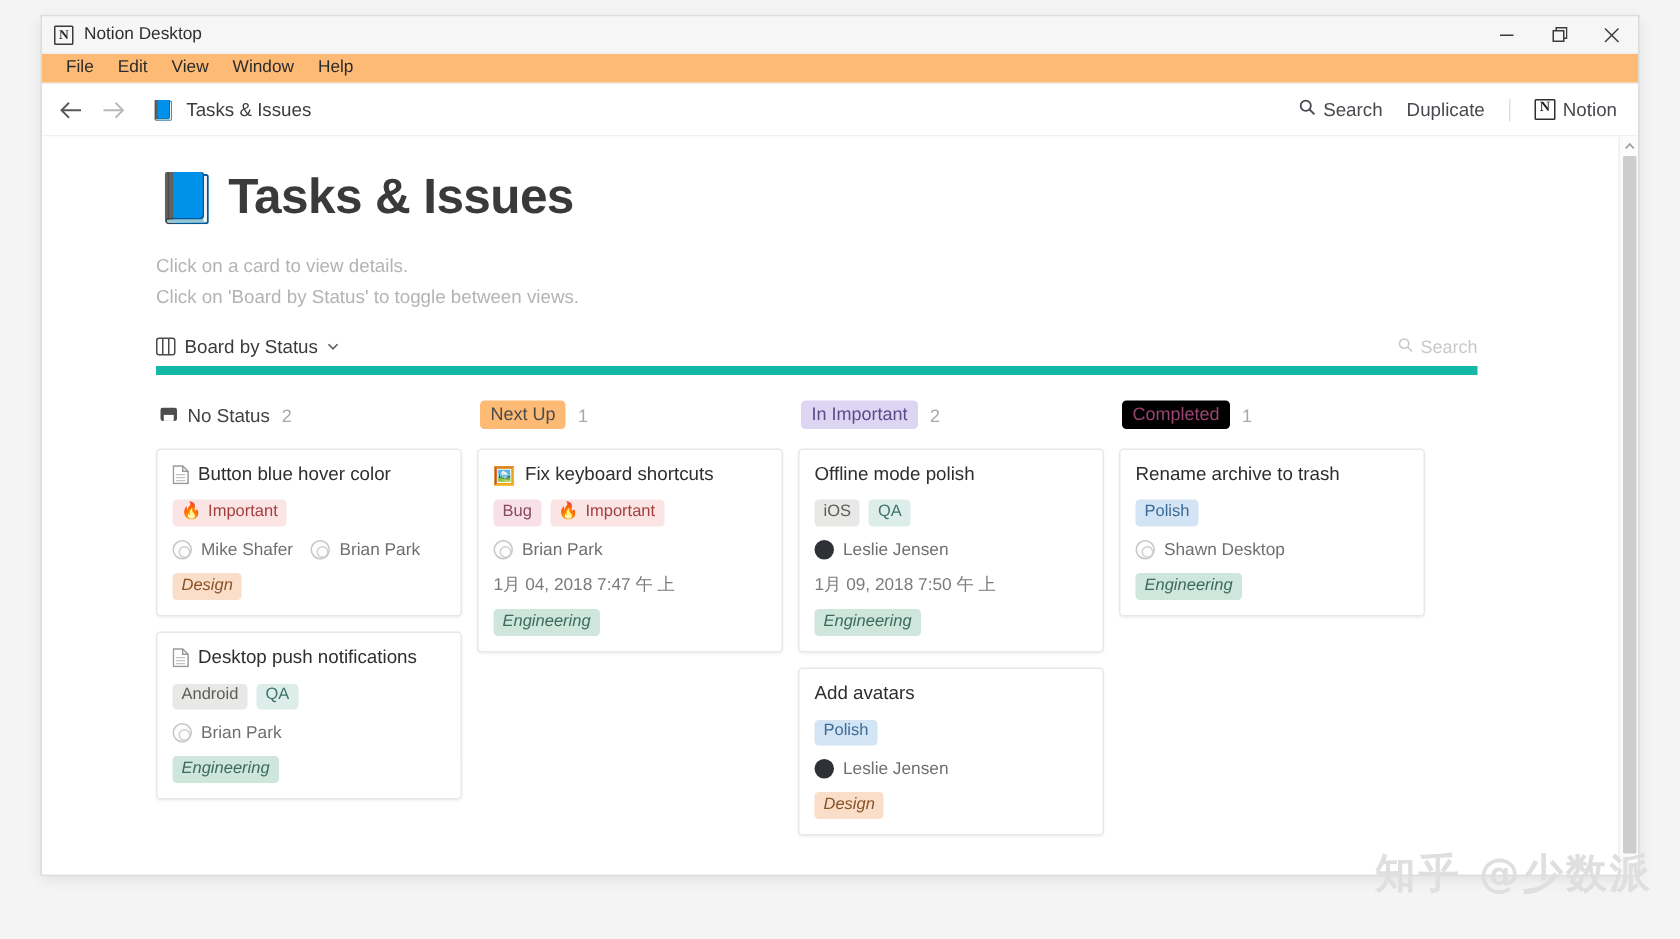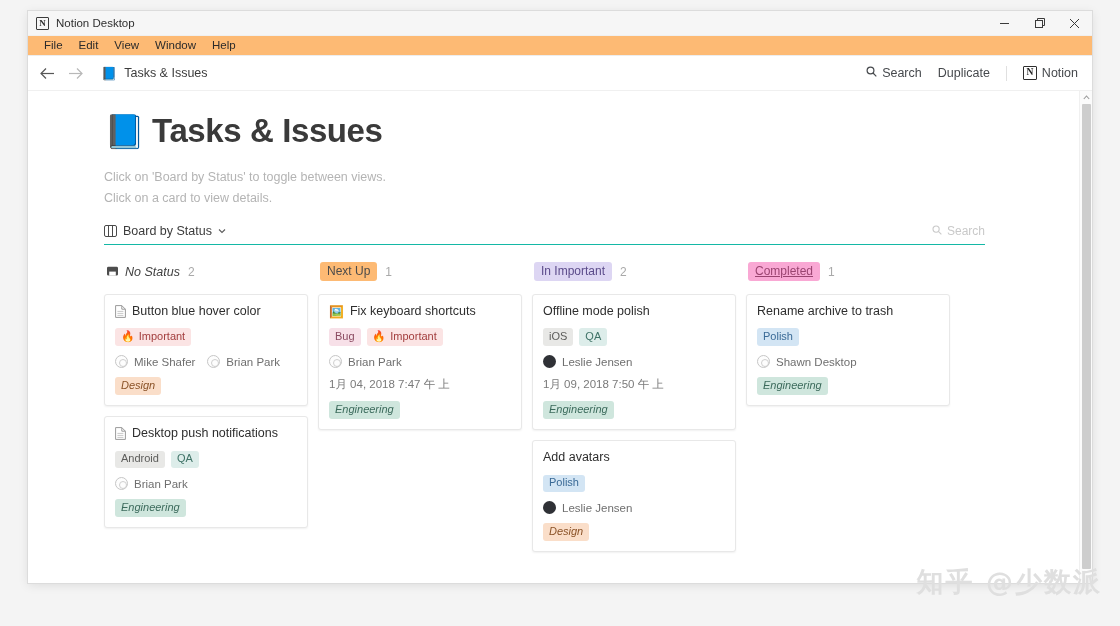"Click on 'Board by Status'" p { order: before "Click on a card to" -> after "Click on a card to" }
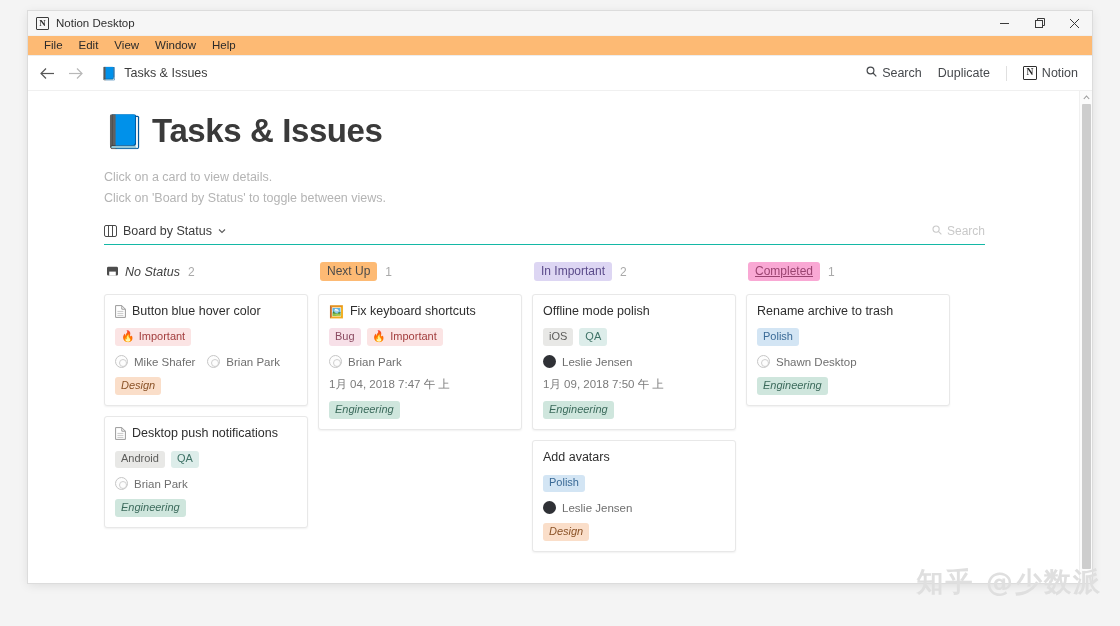"Board by Status" .viewbar { border-bottom: 1px solid #14b8a6 -> 6px solid #14b8a6 }
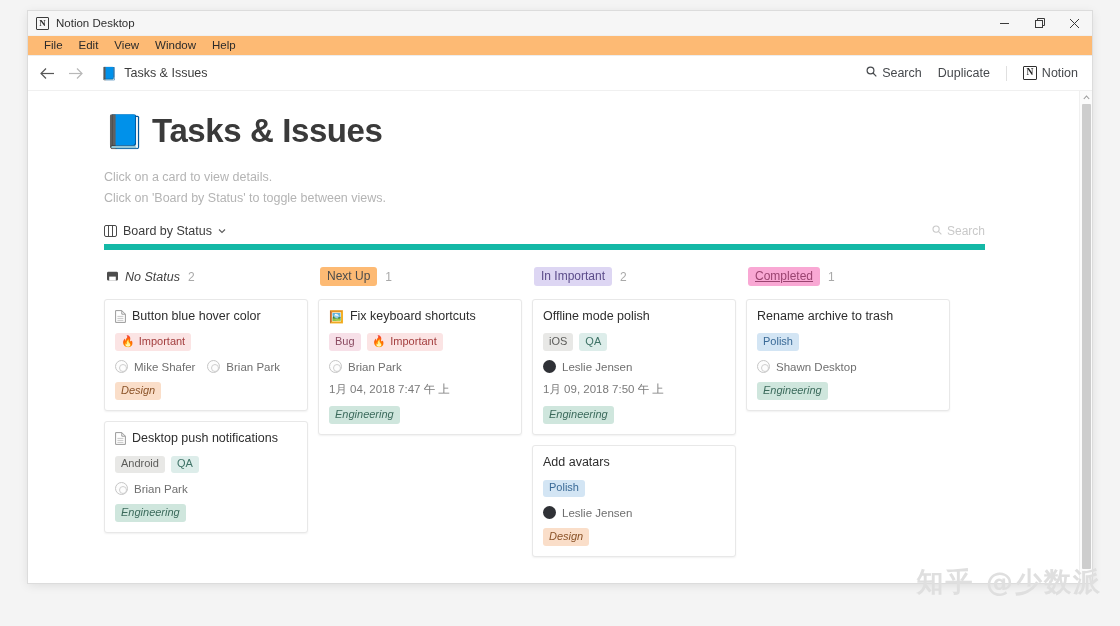"No Status" .col-name-plain { font-style: italic -> none }
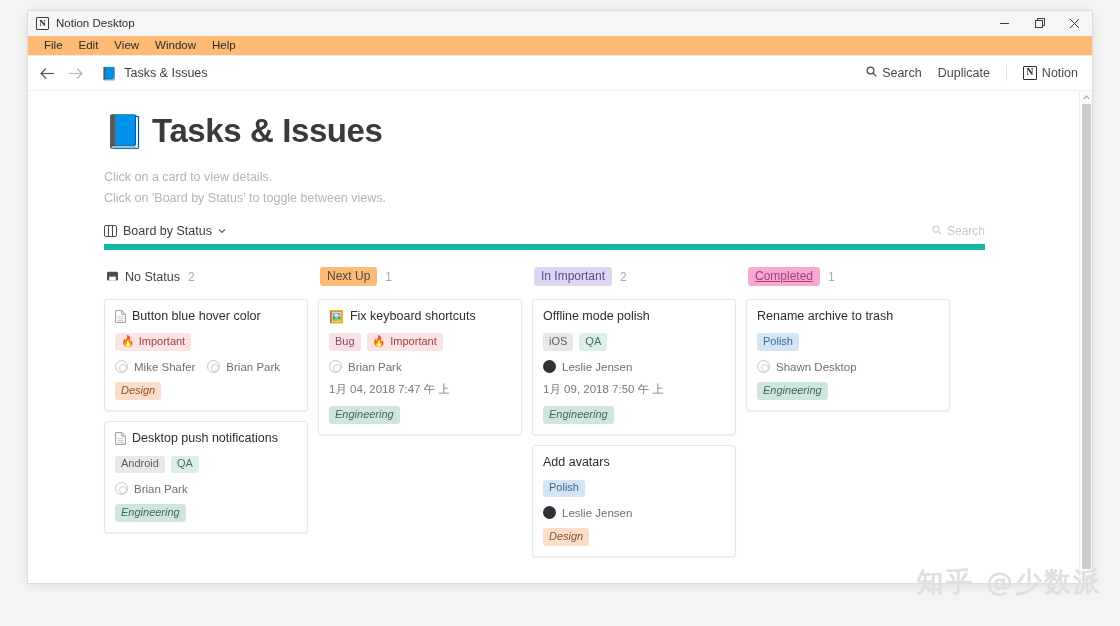"Completed" span.col-pill { background: #f9a8d4 -> #000000; text-decoration: underline -> none }
